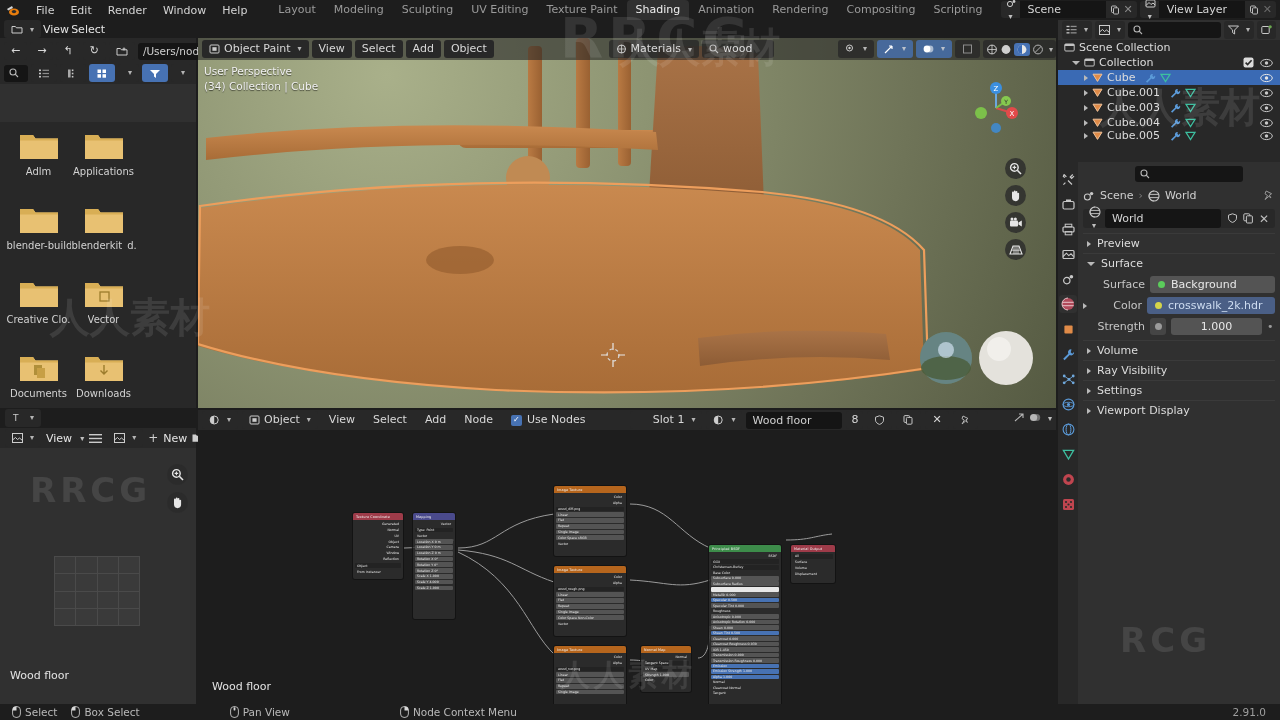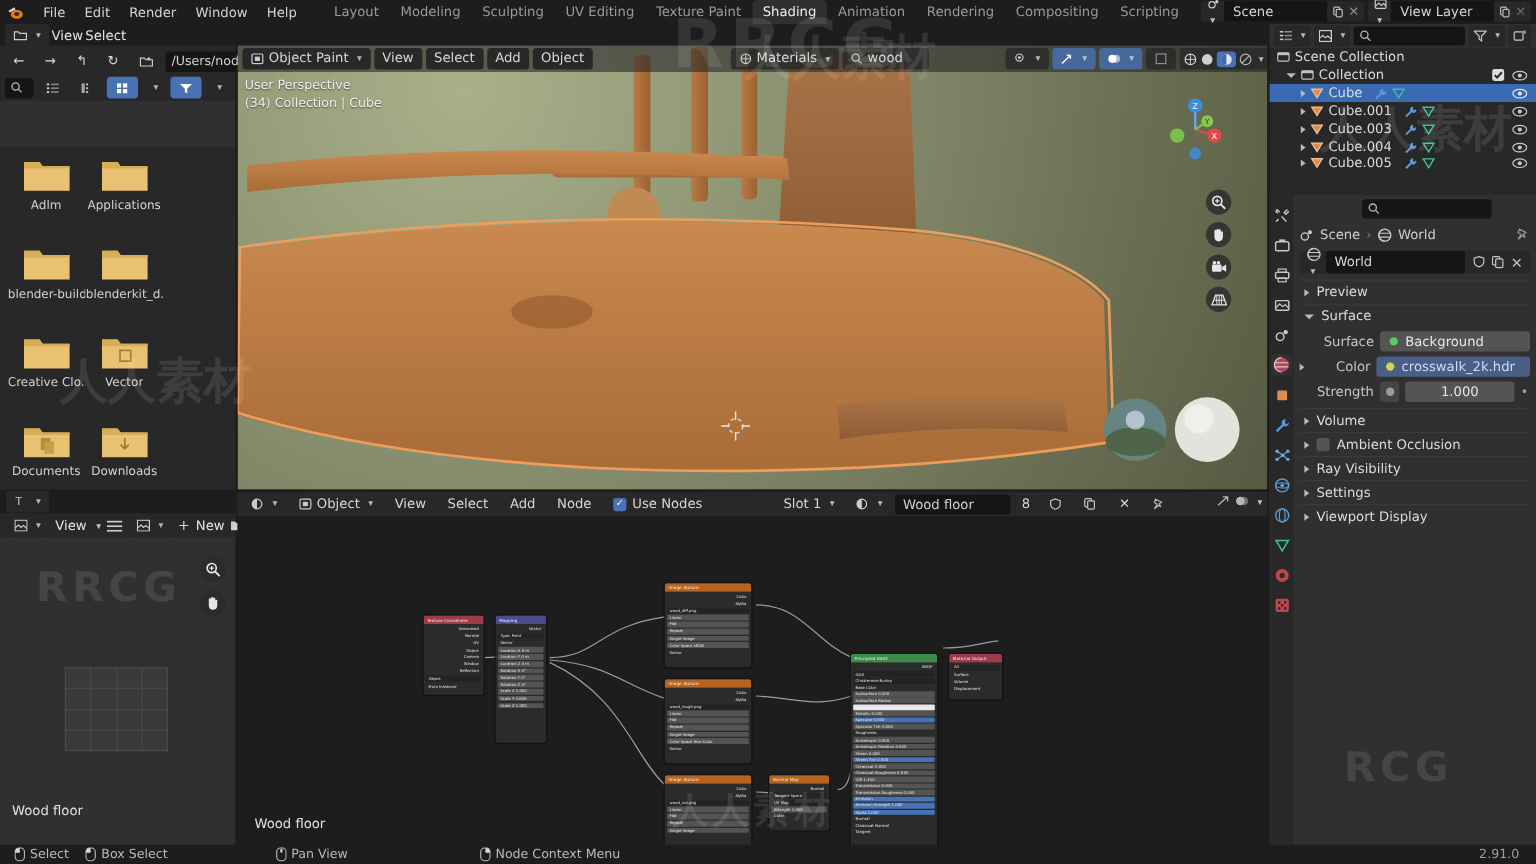"Ambient Occlusion" div.panel { html: <div> <span></span> <span></span> <span>Ambient Occlusion</span> </div> -> none }
